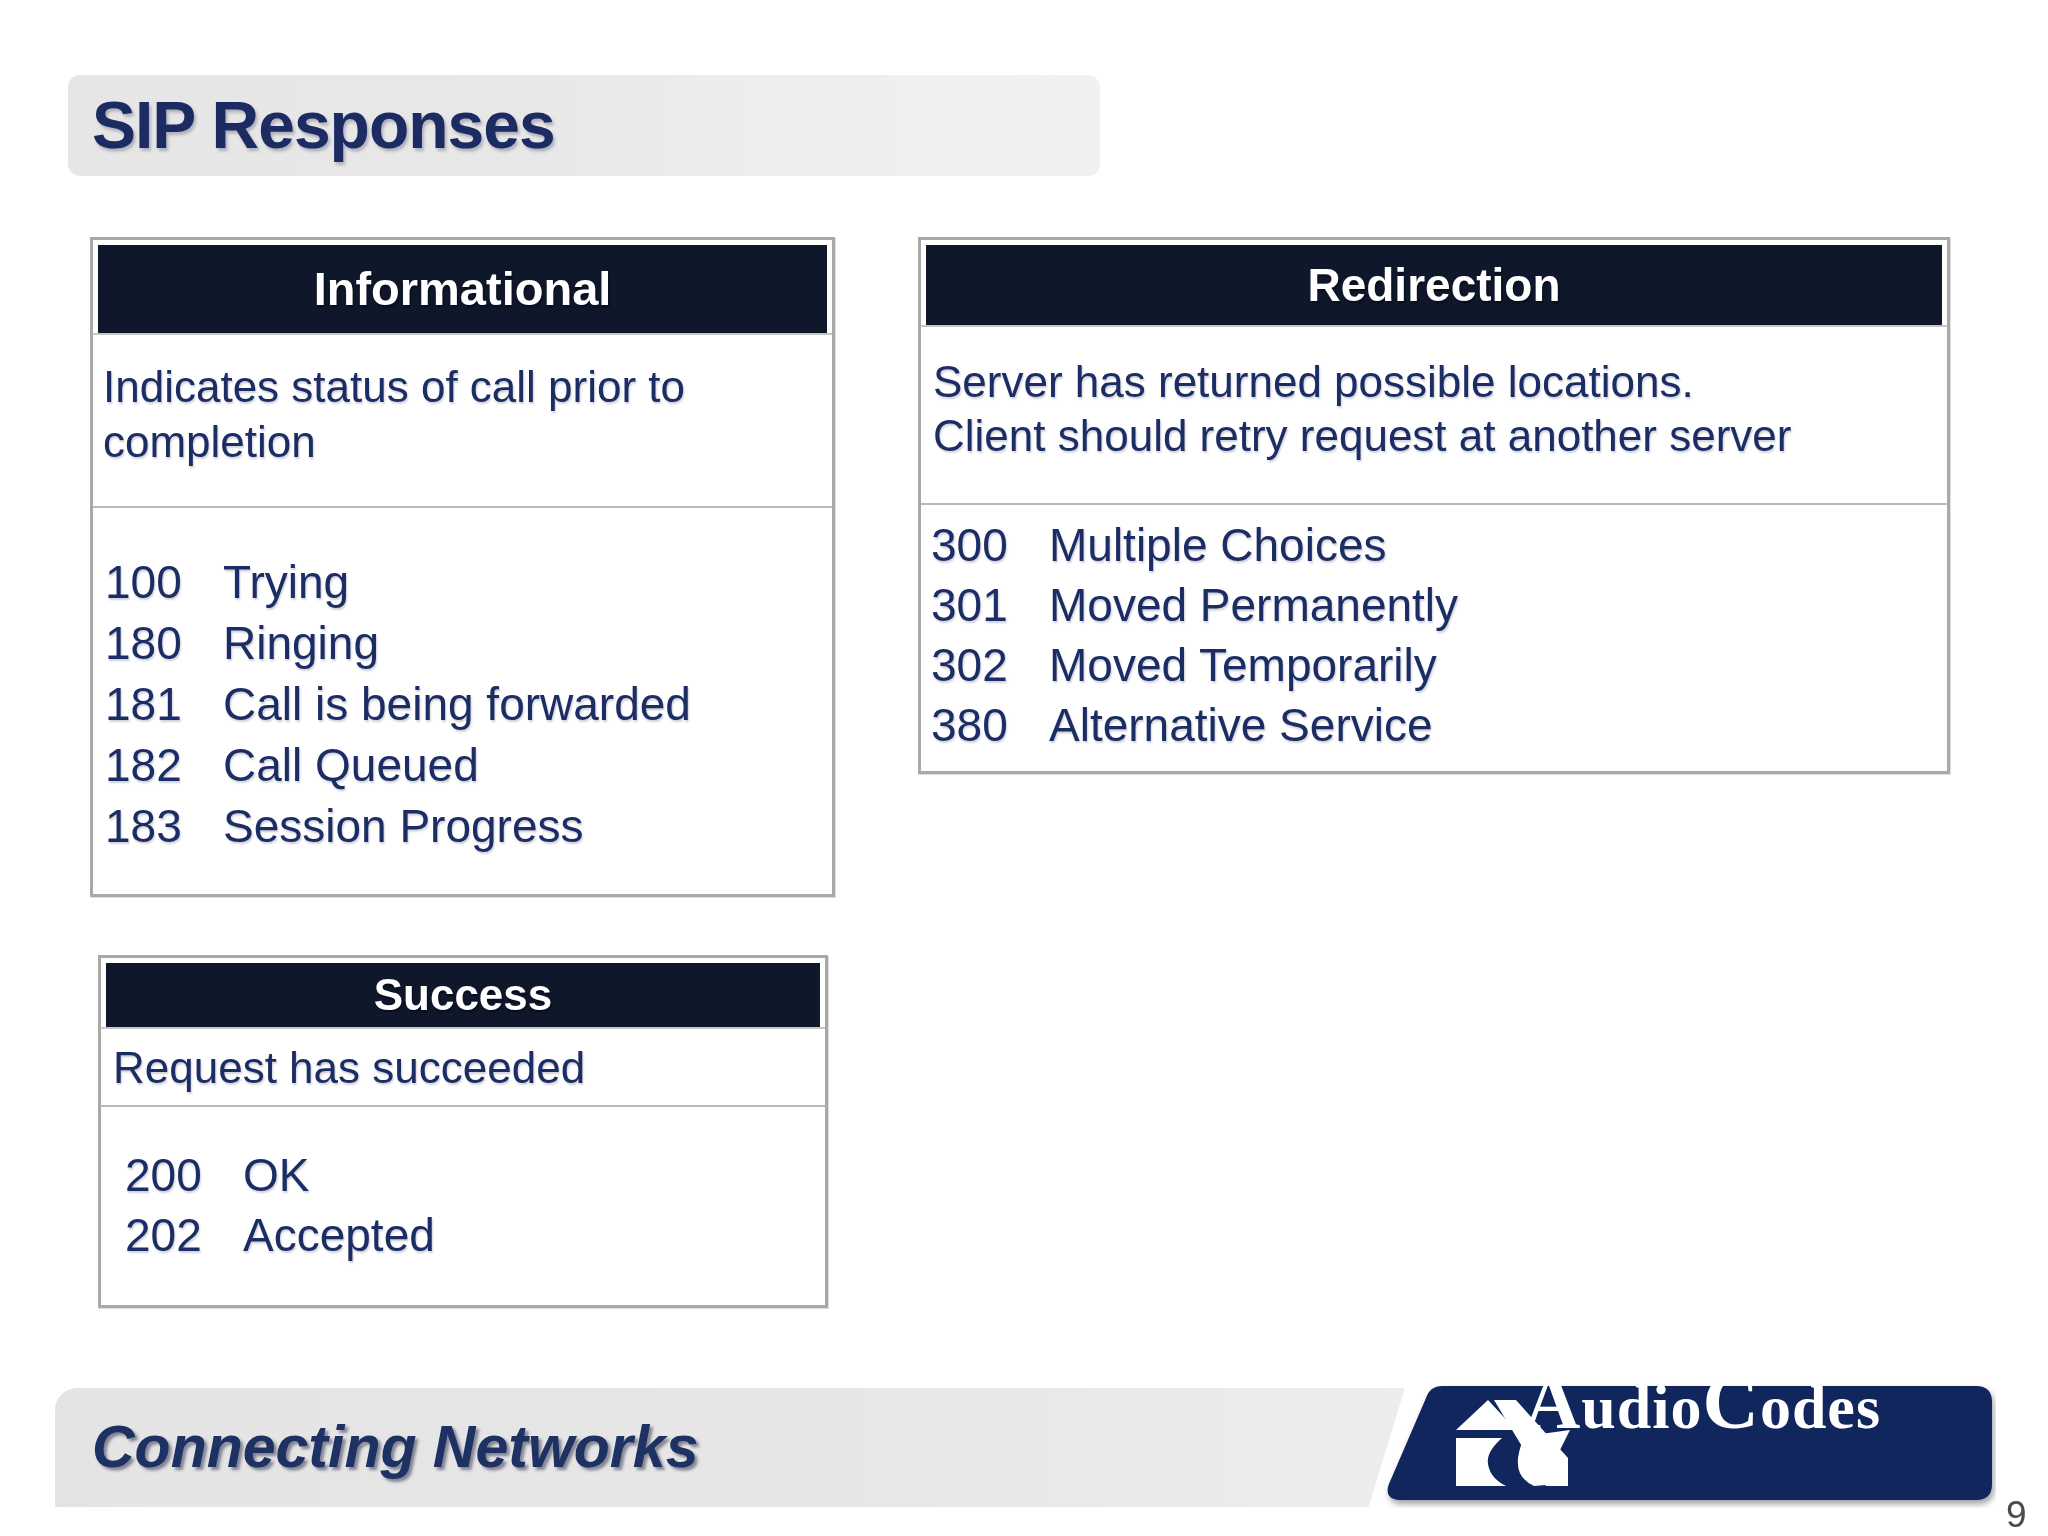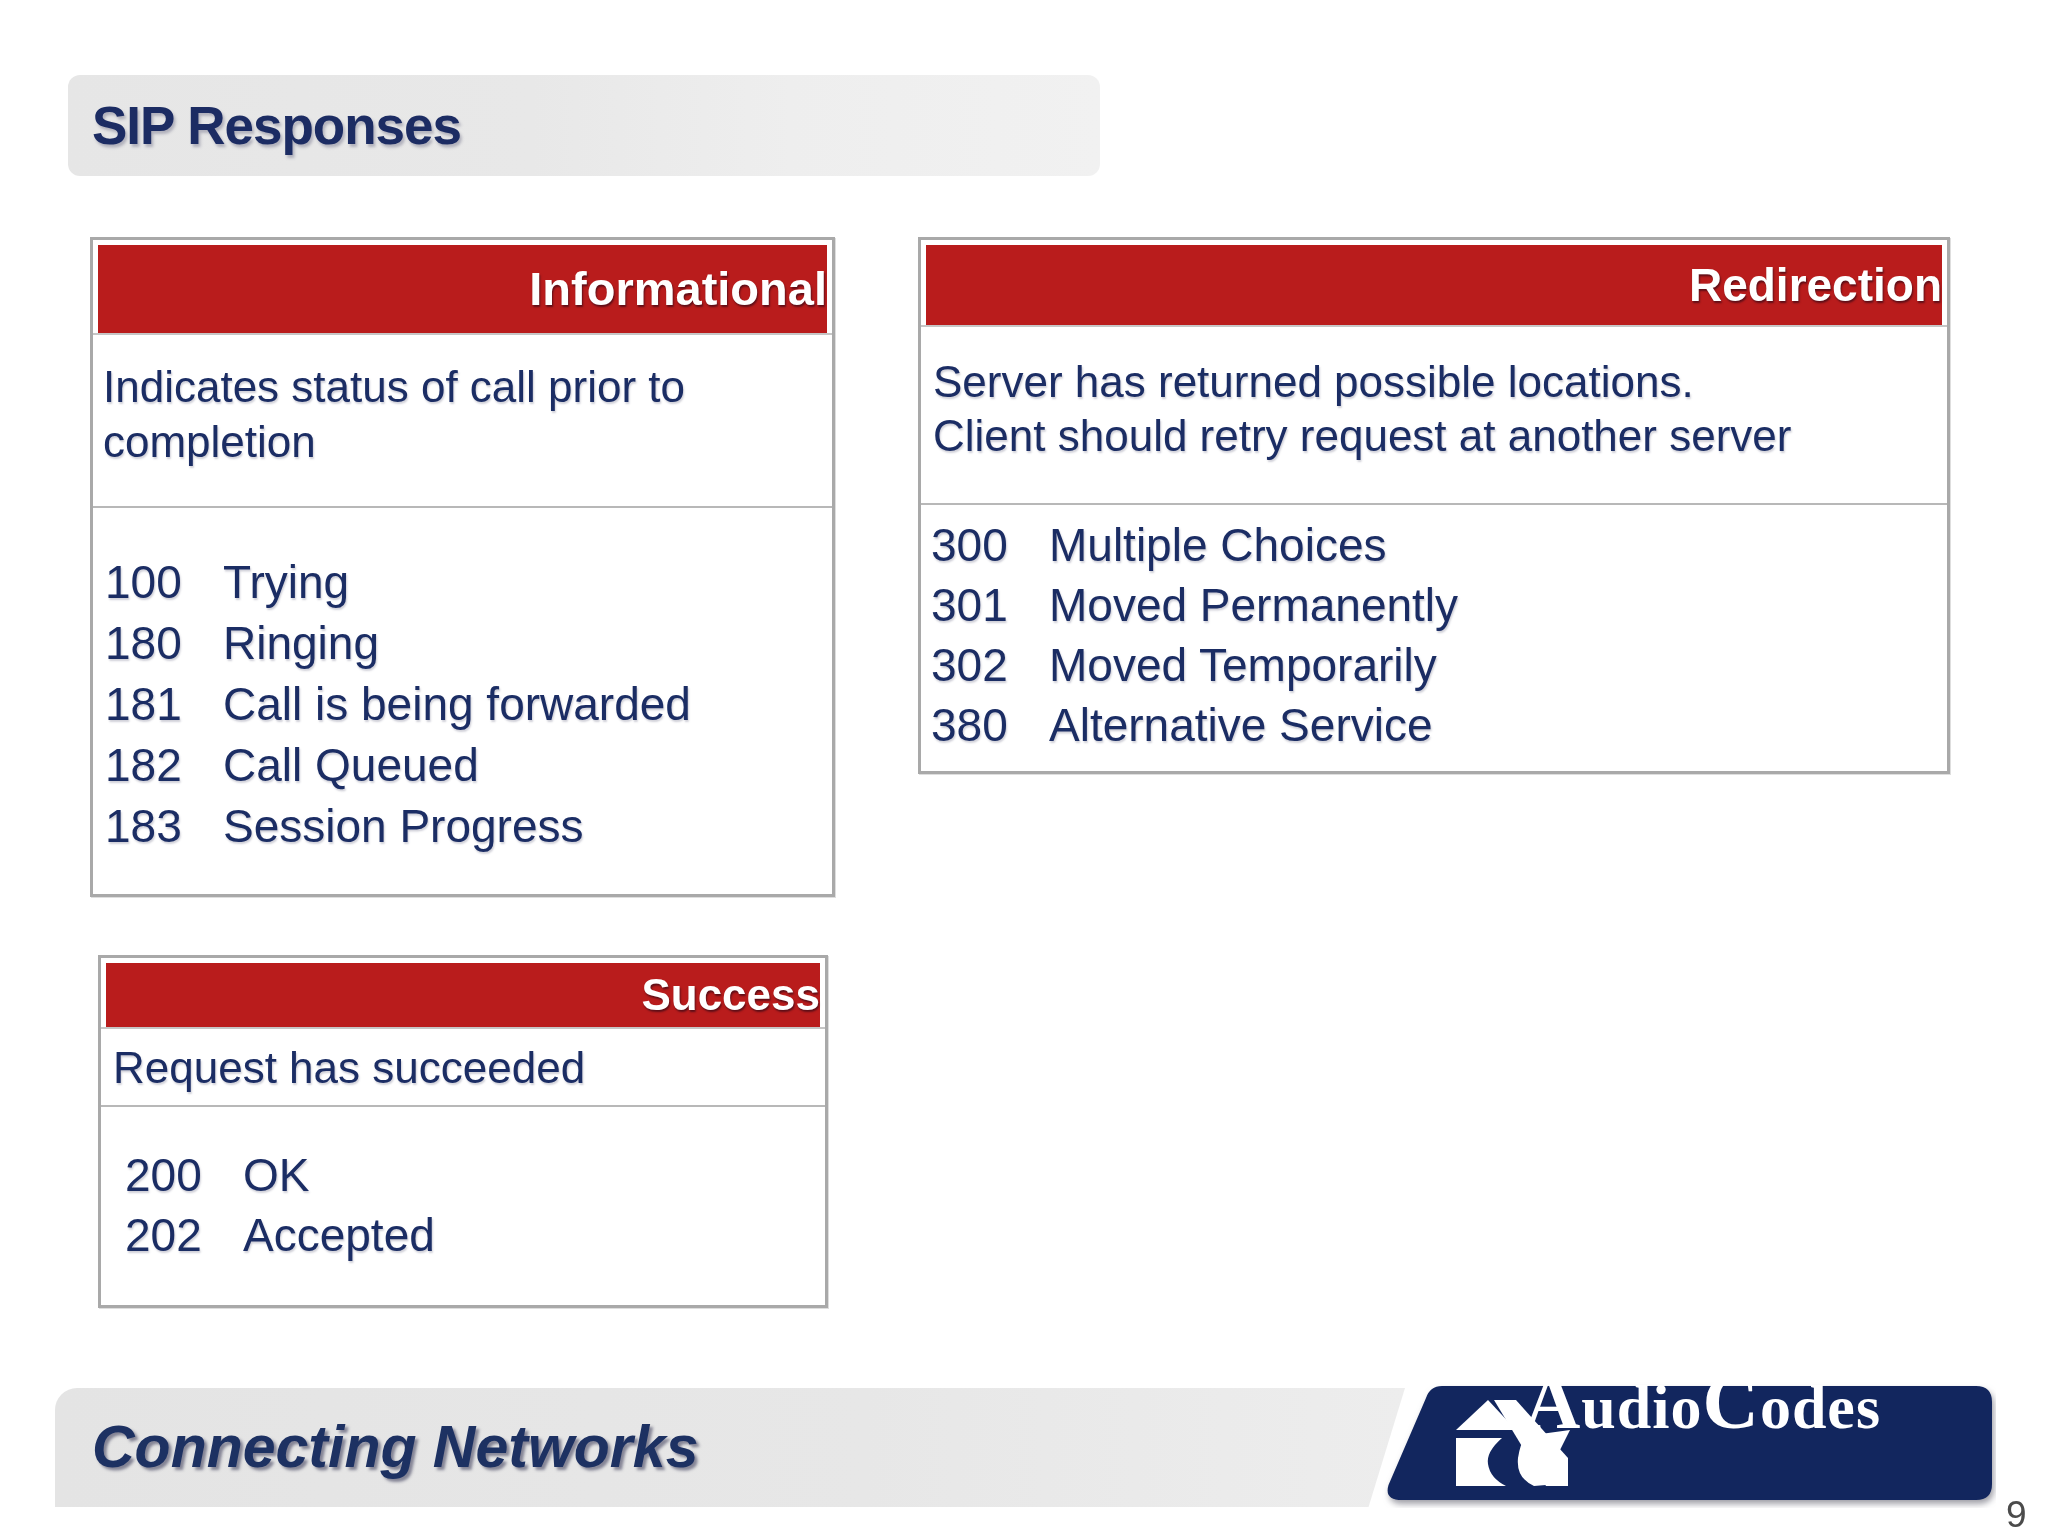"SIP Responses" .title-text { font-size: 53px -> 66px }
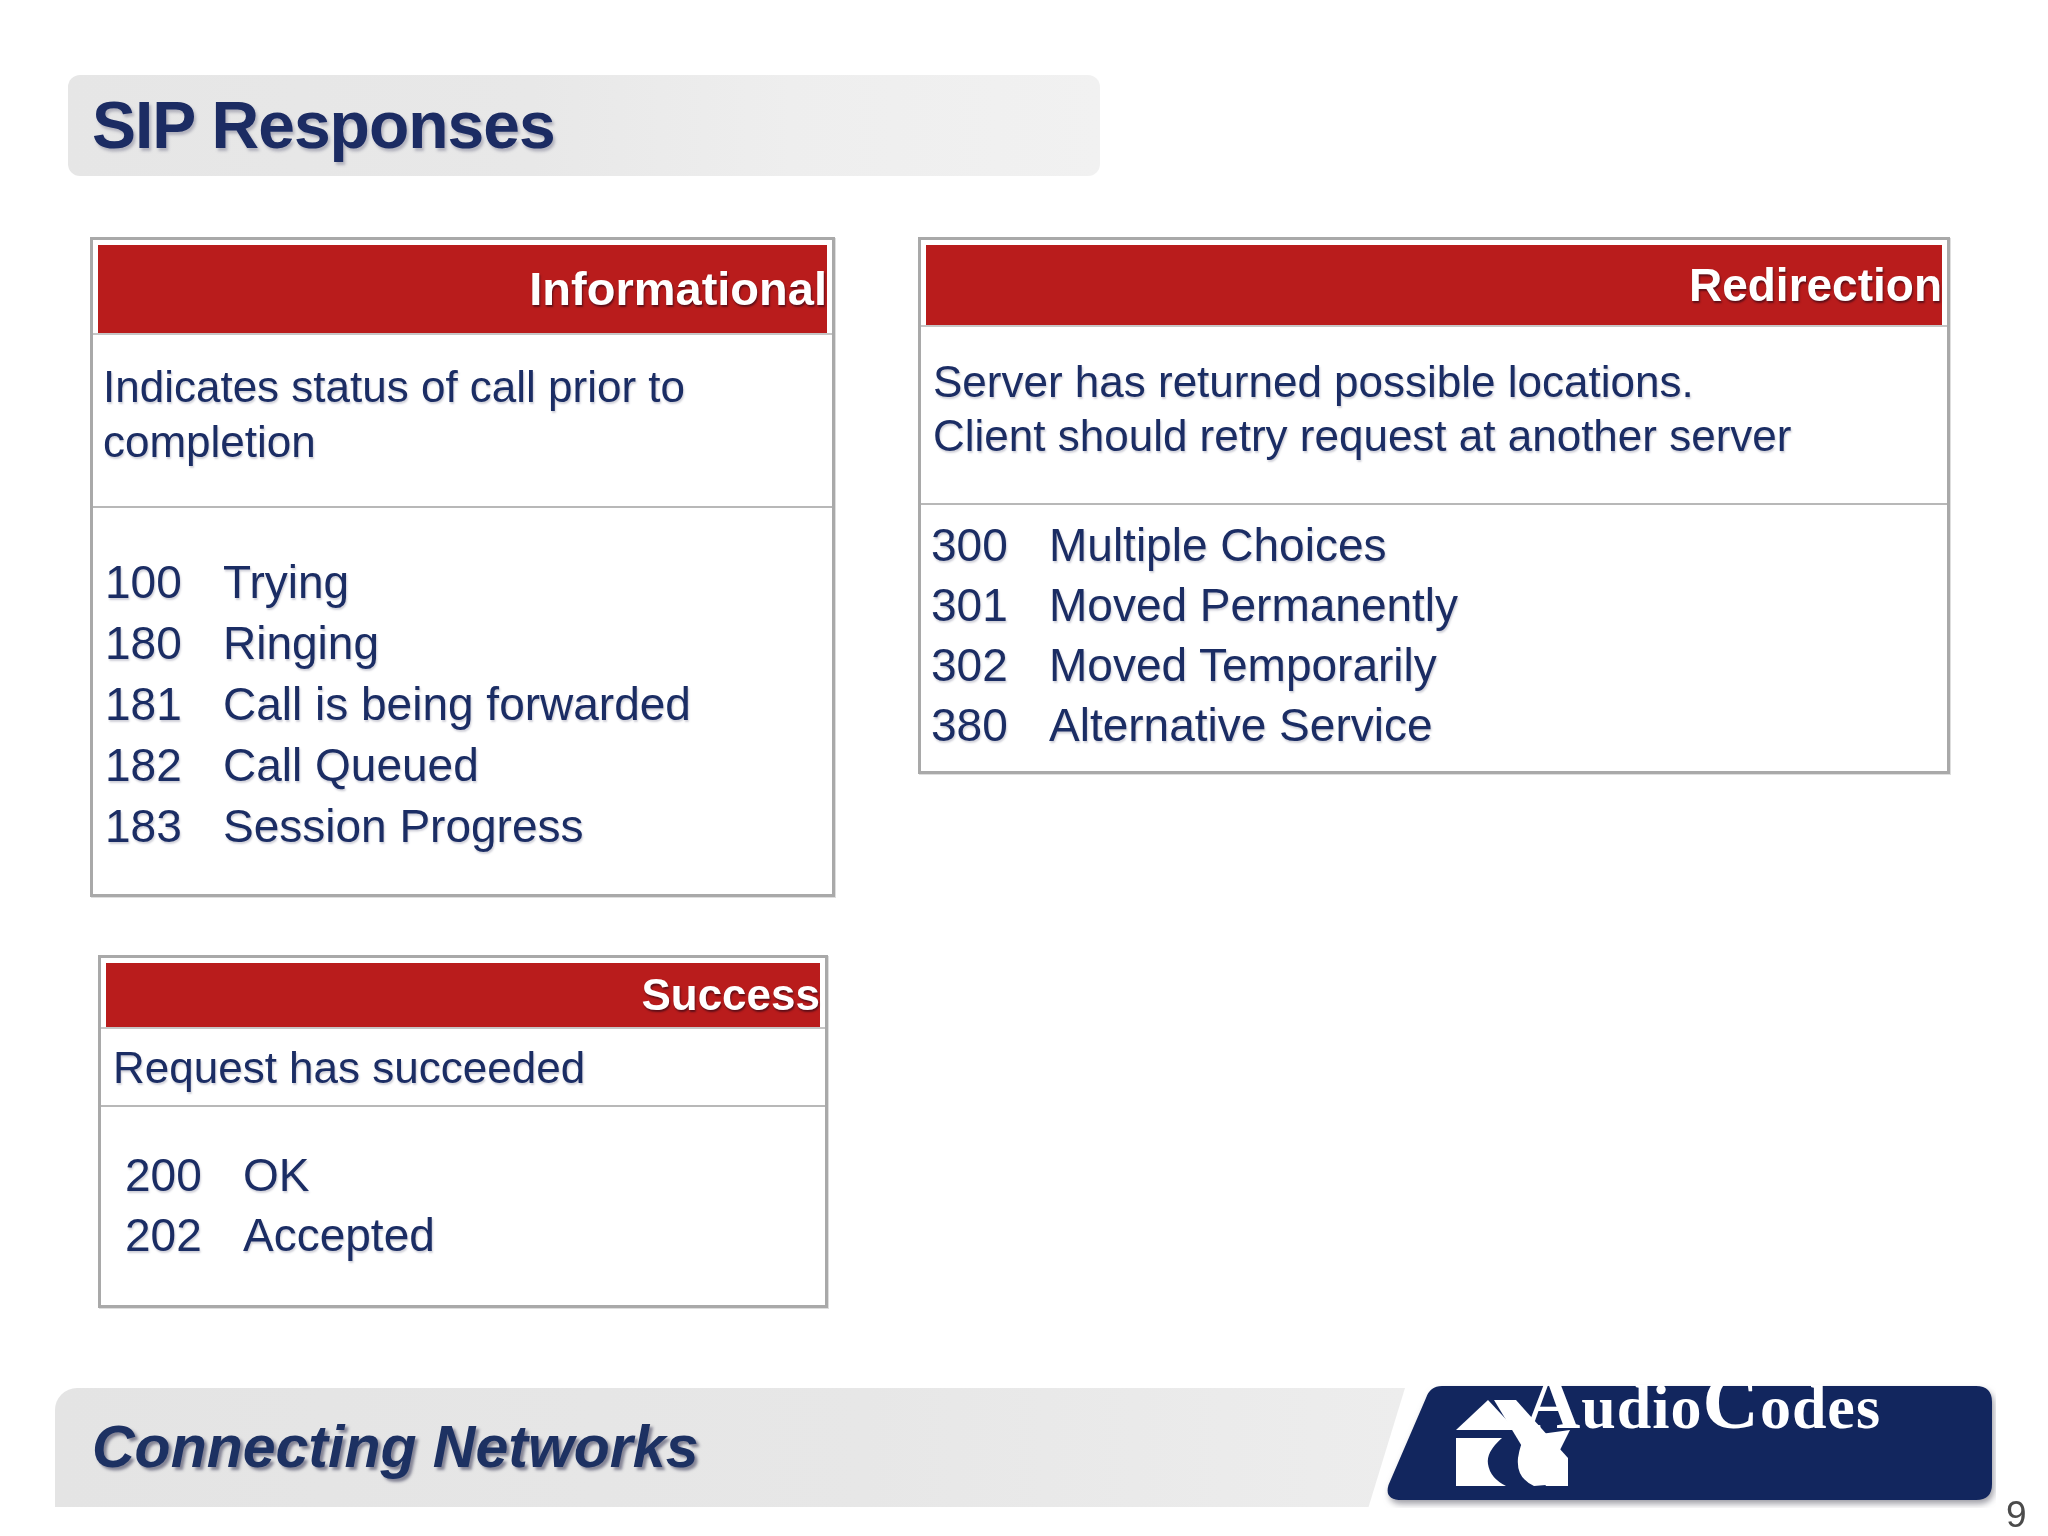"Informational" .box-header { background: #b91c1c -> #0f172a; text-align: right -> center }
